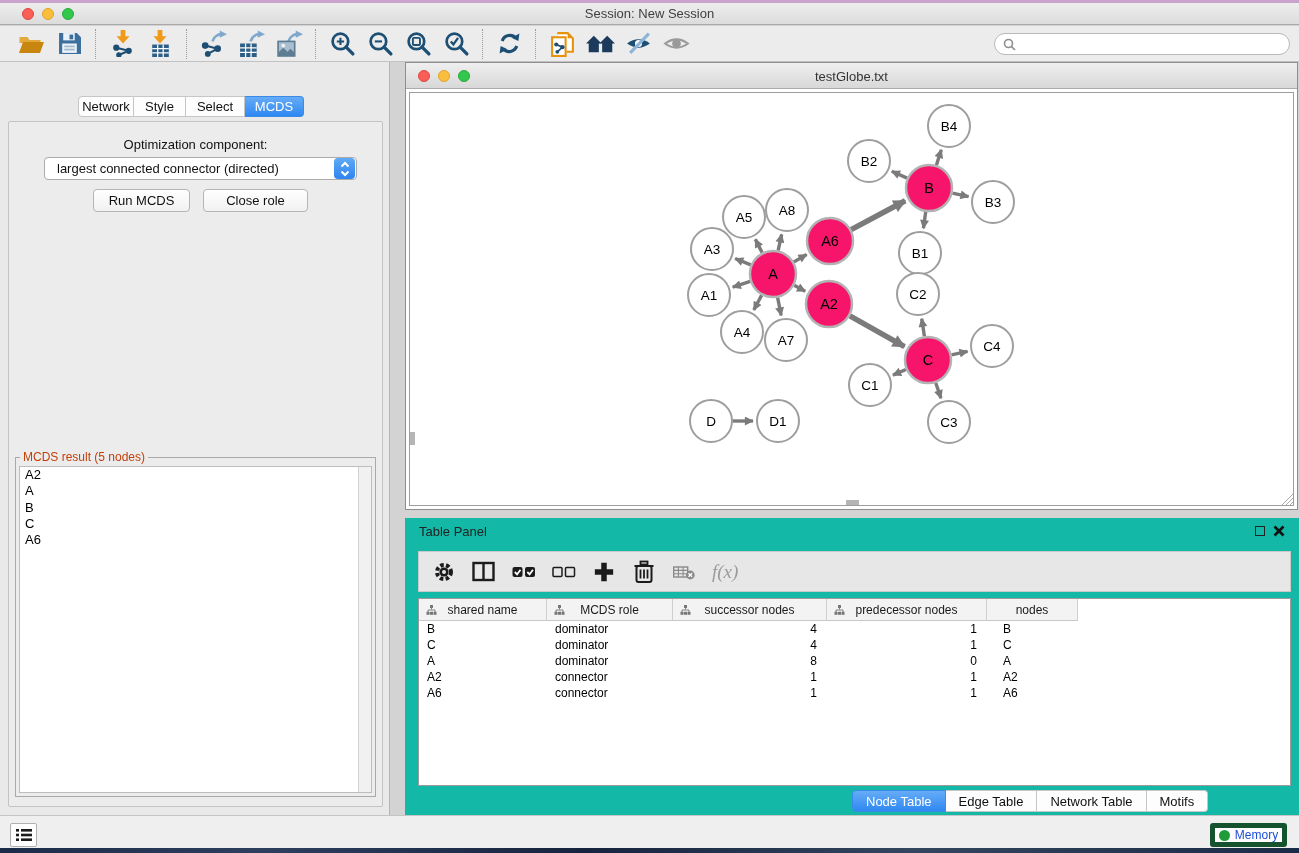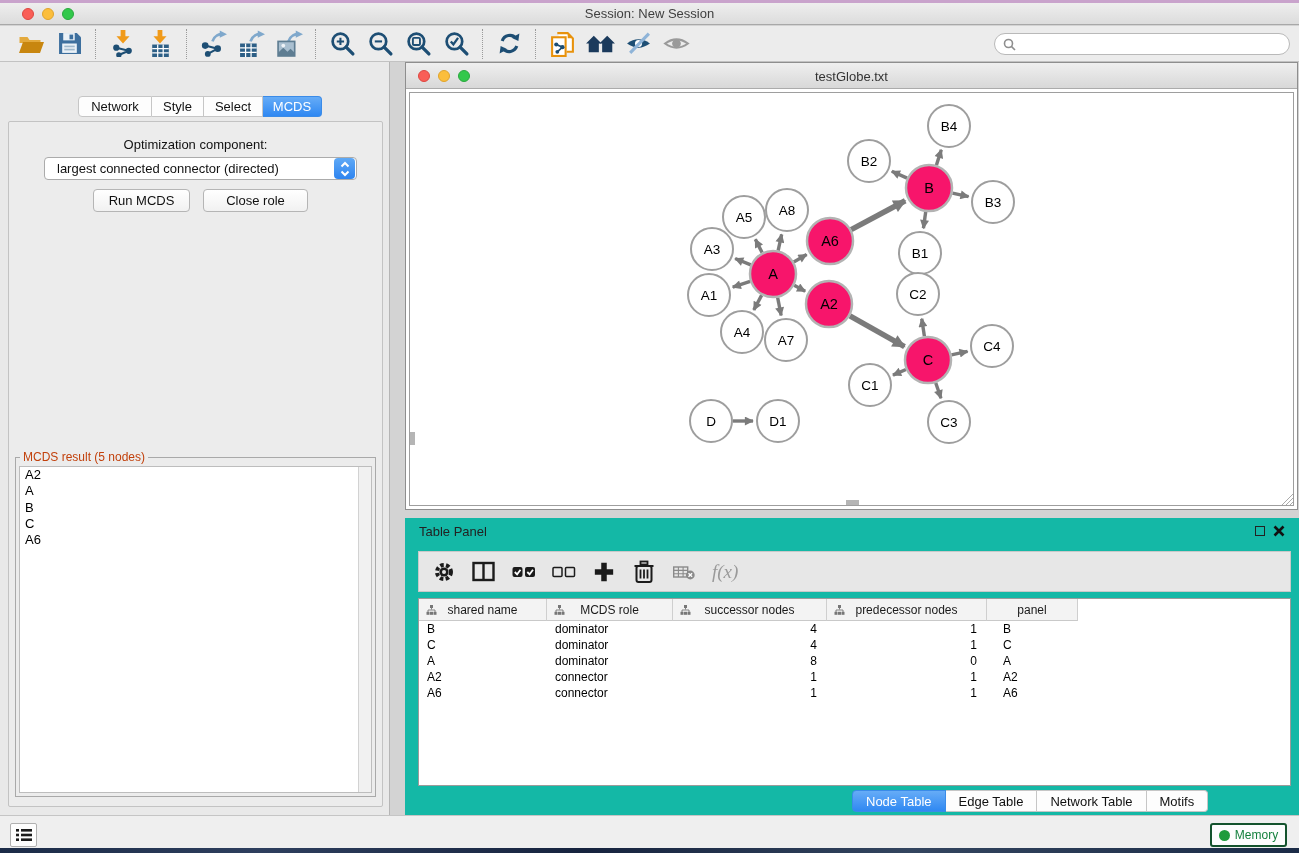"Network" span.seg { width: 74px -> 56px }
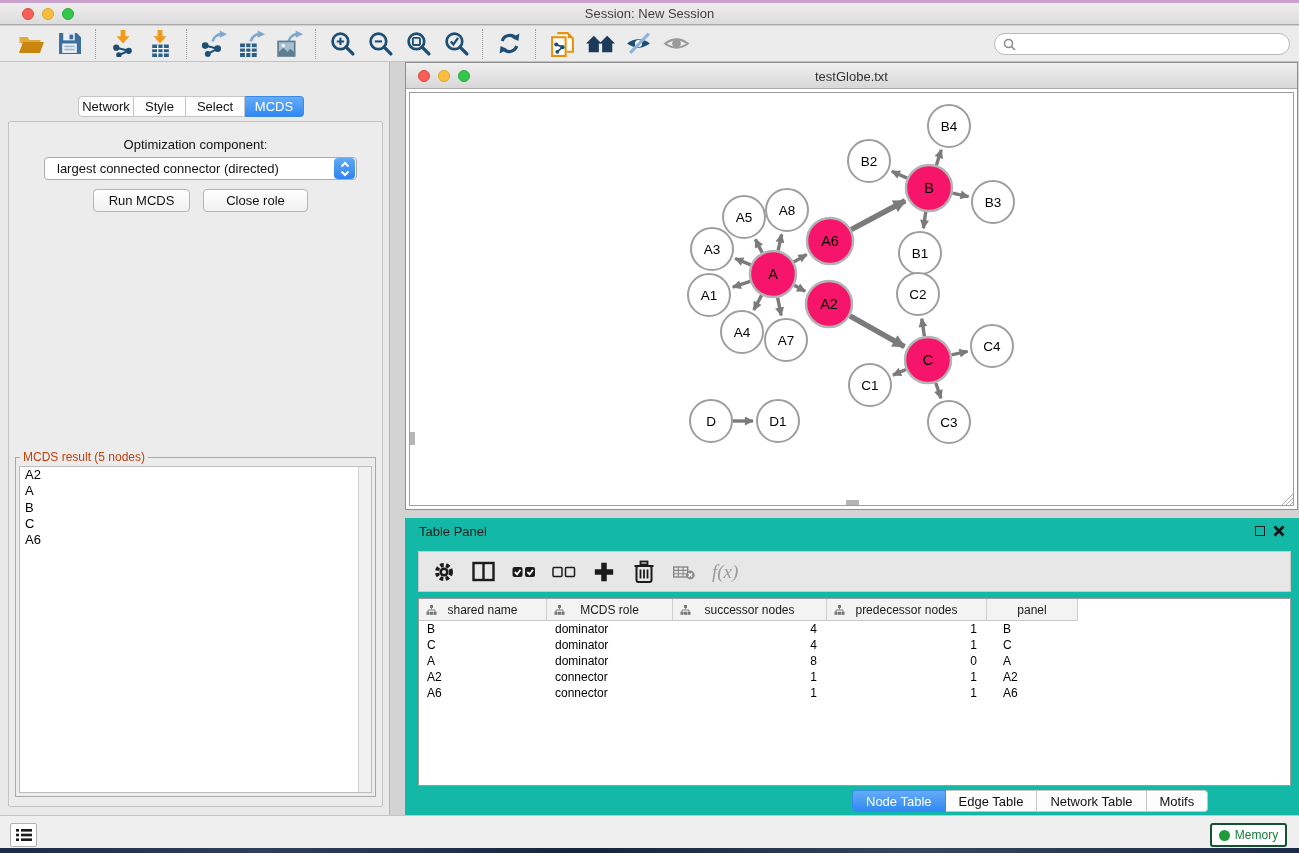"panel" span { text: panel -> nodes }
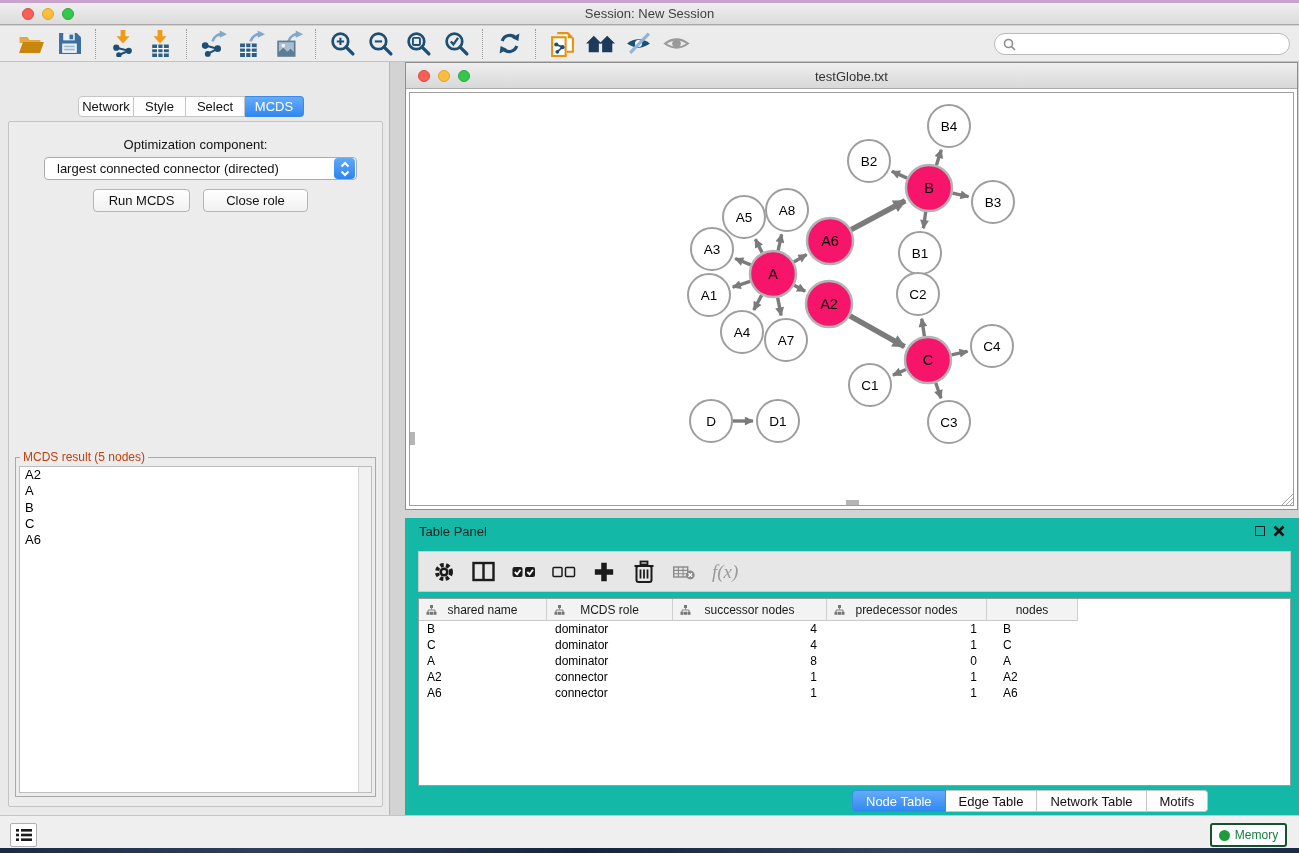"Memory" #memory-btn { border: 2px solid #14532d -> 5px solid #14532d; color: #15803d -> #1d4ed8 }
